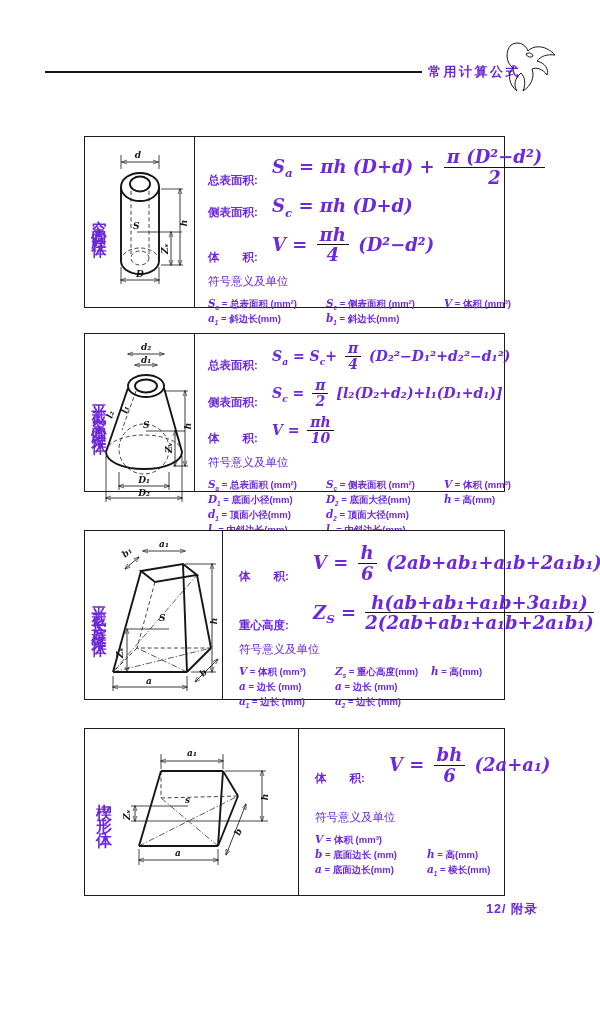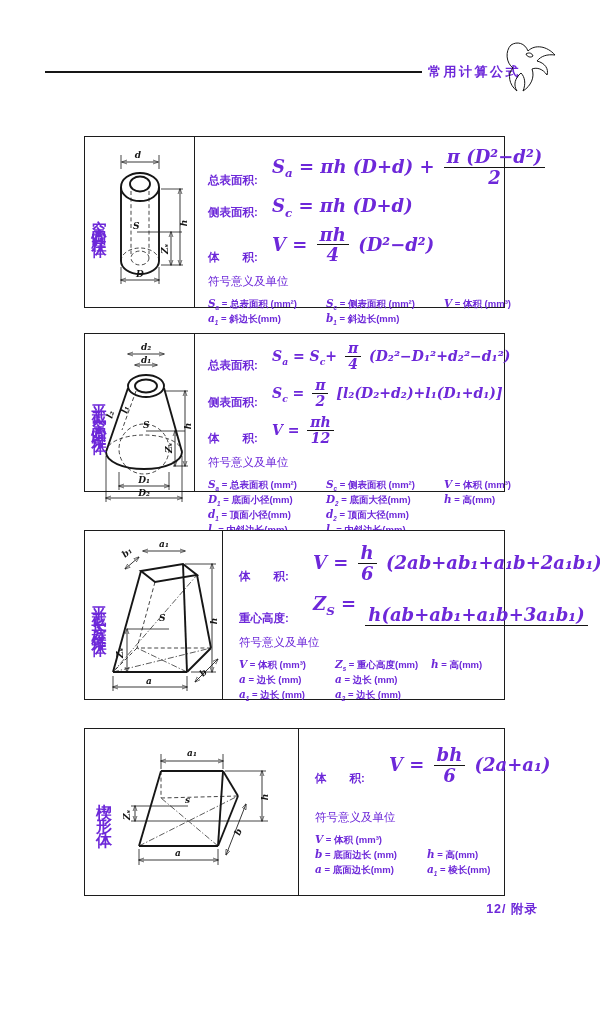"12" span.txt { text: 12 -> 10 }
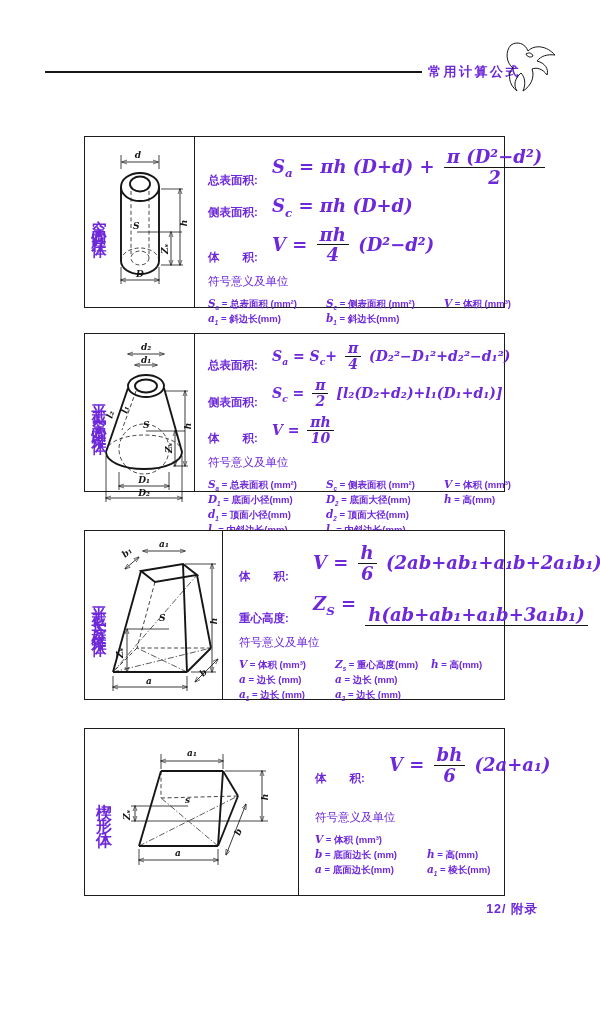"2(2ab+ab₁+a₁b+2a₁b₁)" span.fd { html: none -> <span><span>2(2ab+ab₁+a₁b+2a₁b₁)</span></span> }
